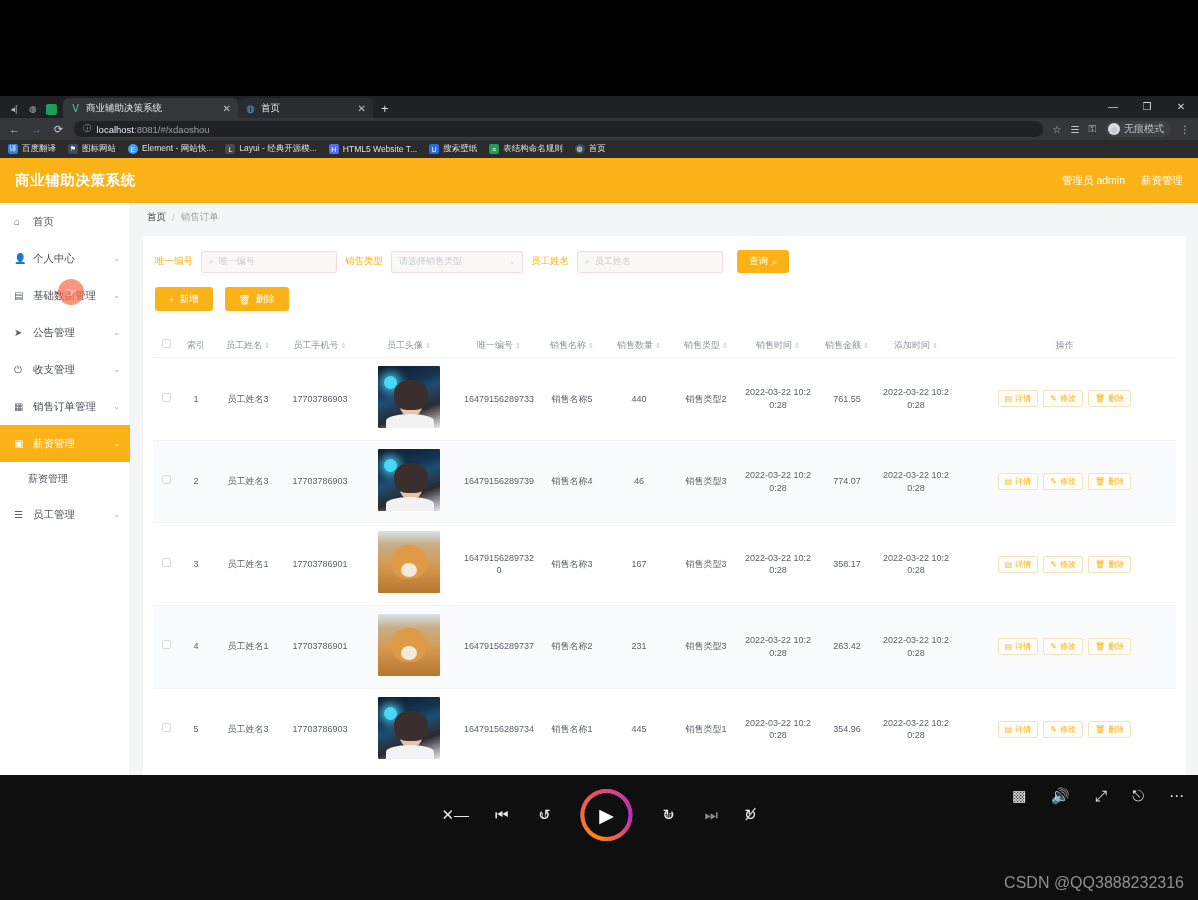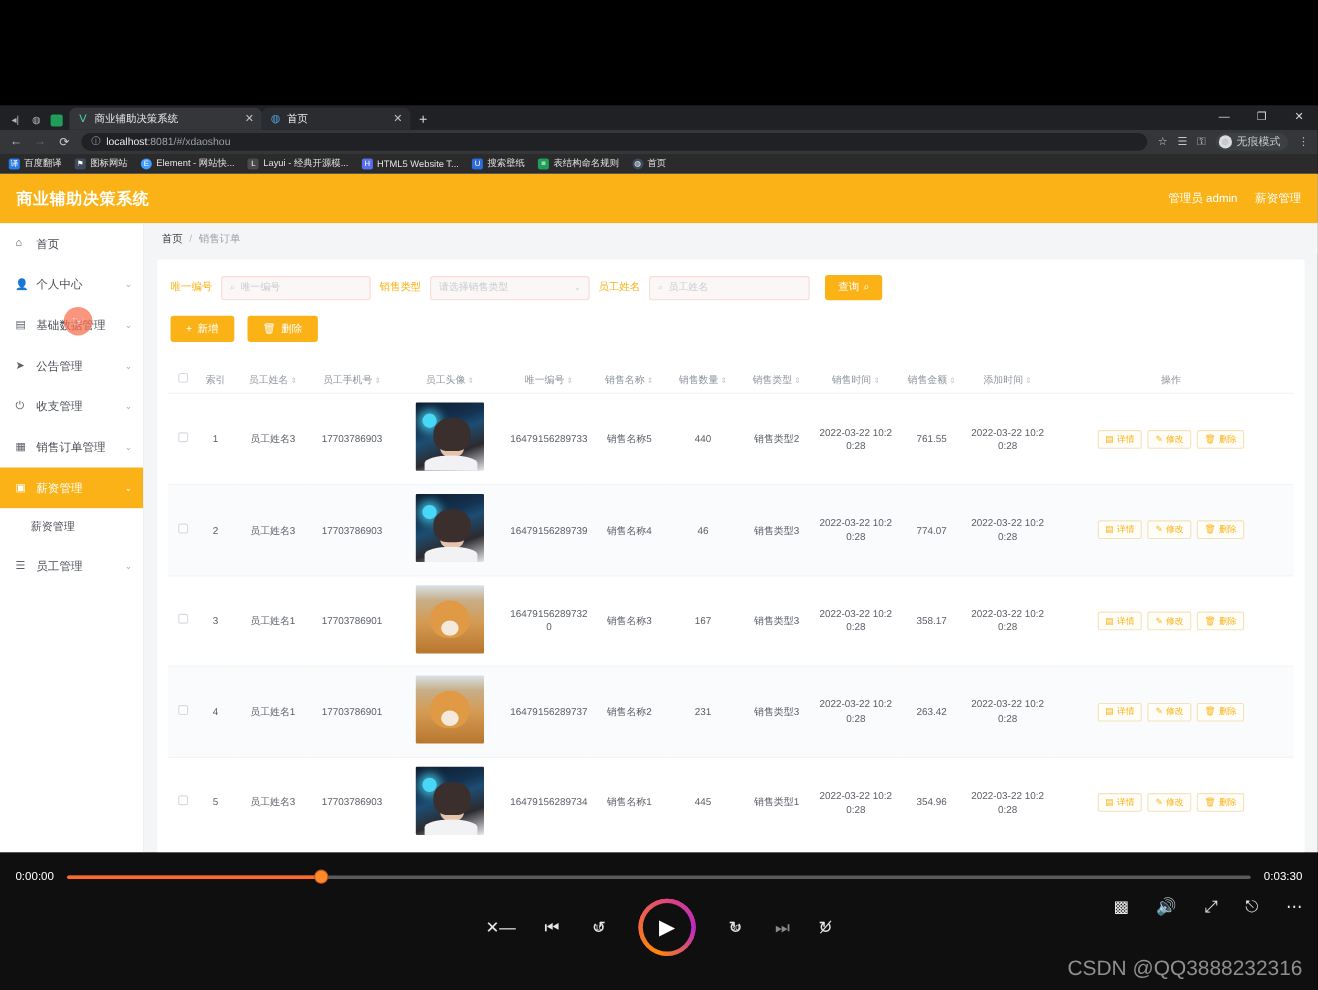"请选择销售类型" .f-select { width: 145px -> 132px }
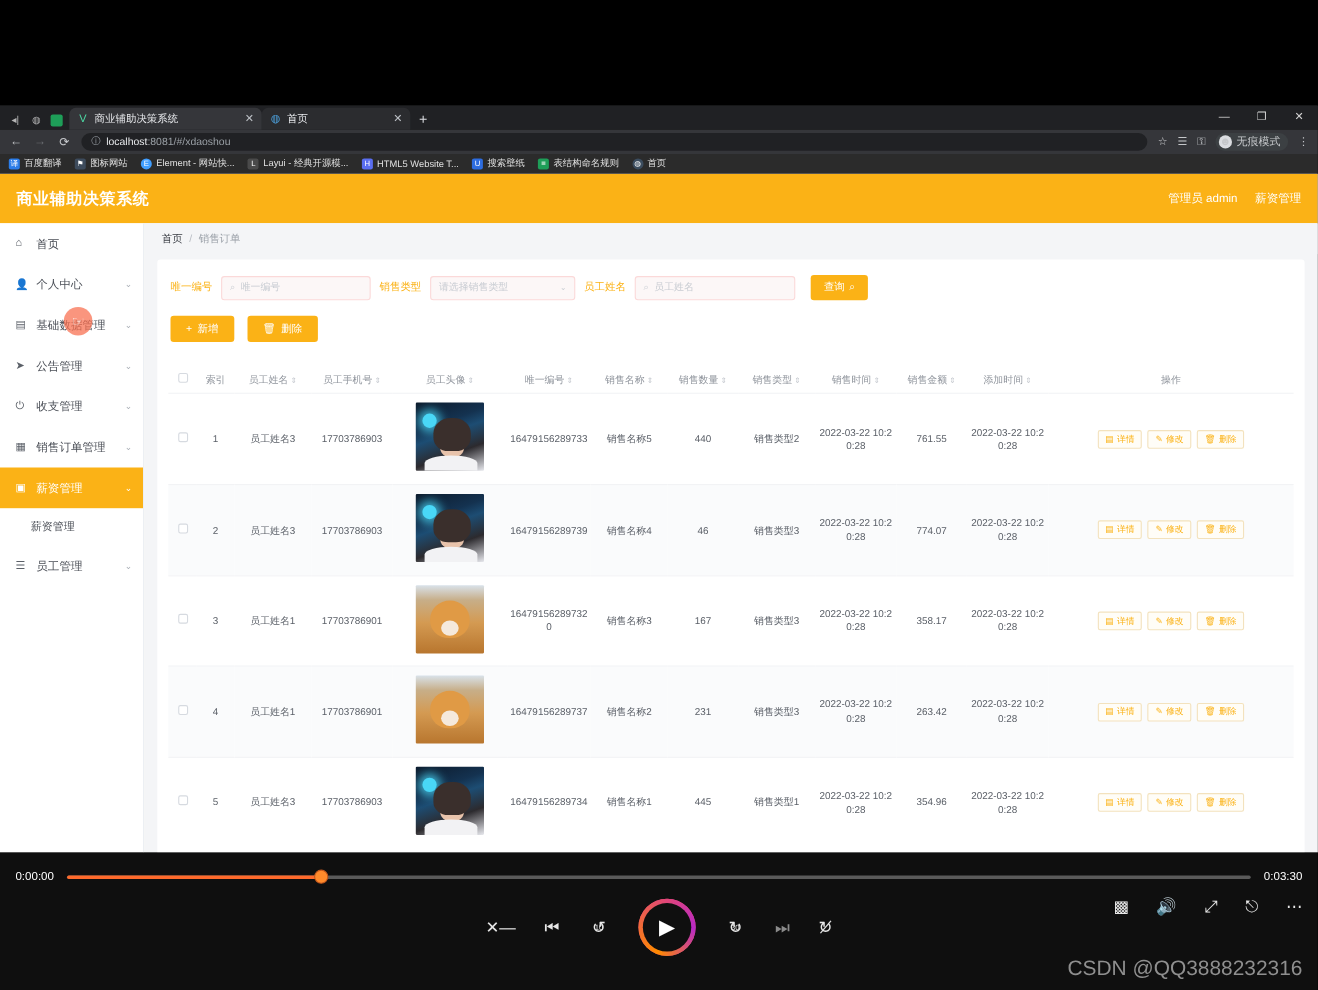"0:00:00" div.seek-row { html: <div> <span>0:00:00</span> <div> <div></div> <div></div> </div> <span>0:03:30</span> </div> -> none }
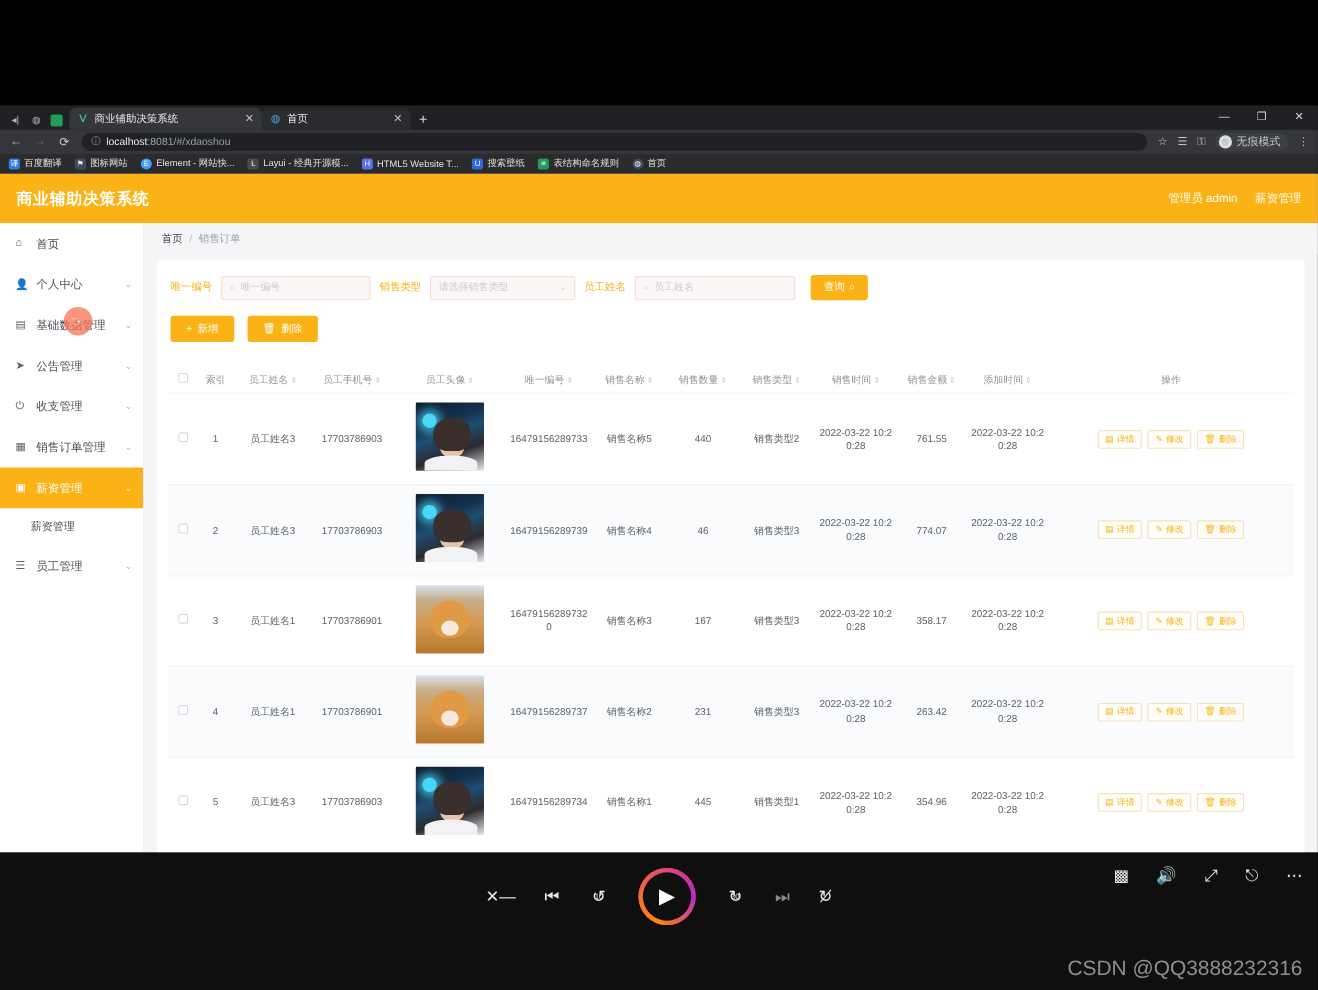"CSDN @QQ3888232316" .watermark { font-size: 19px -> 16px }
